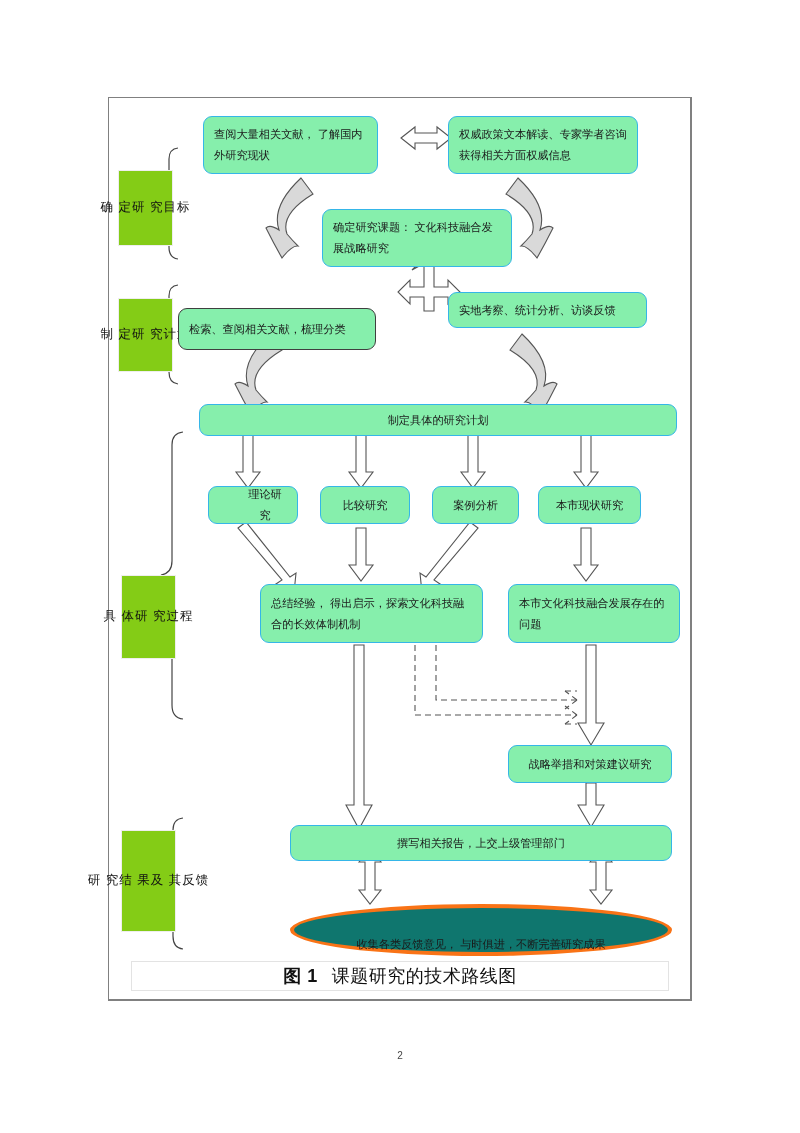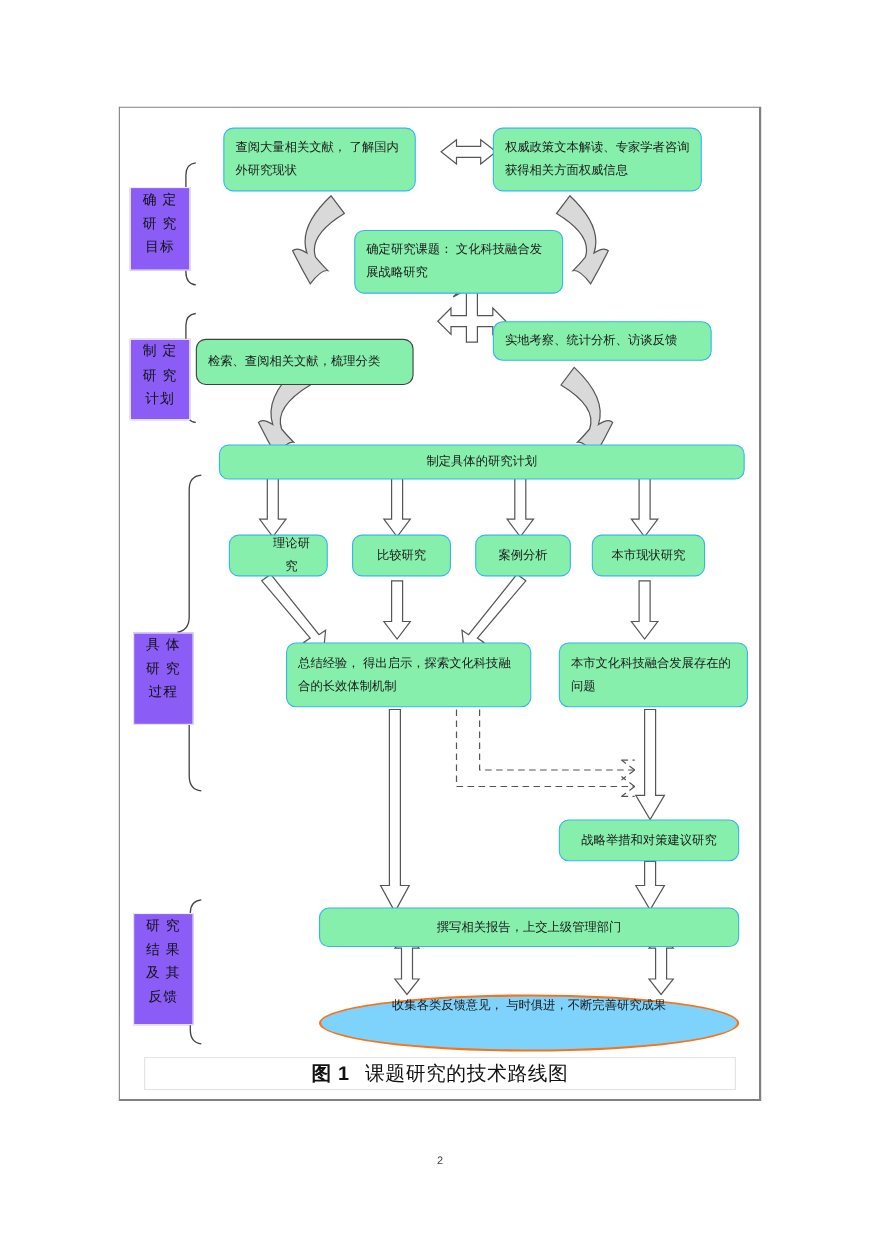"确 定" .stage-label { background: #8b5cf6 -> #84cc16; flex-direction: column -> row; justify-content: flex-start -> center }
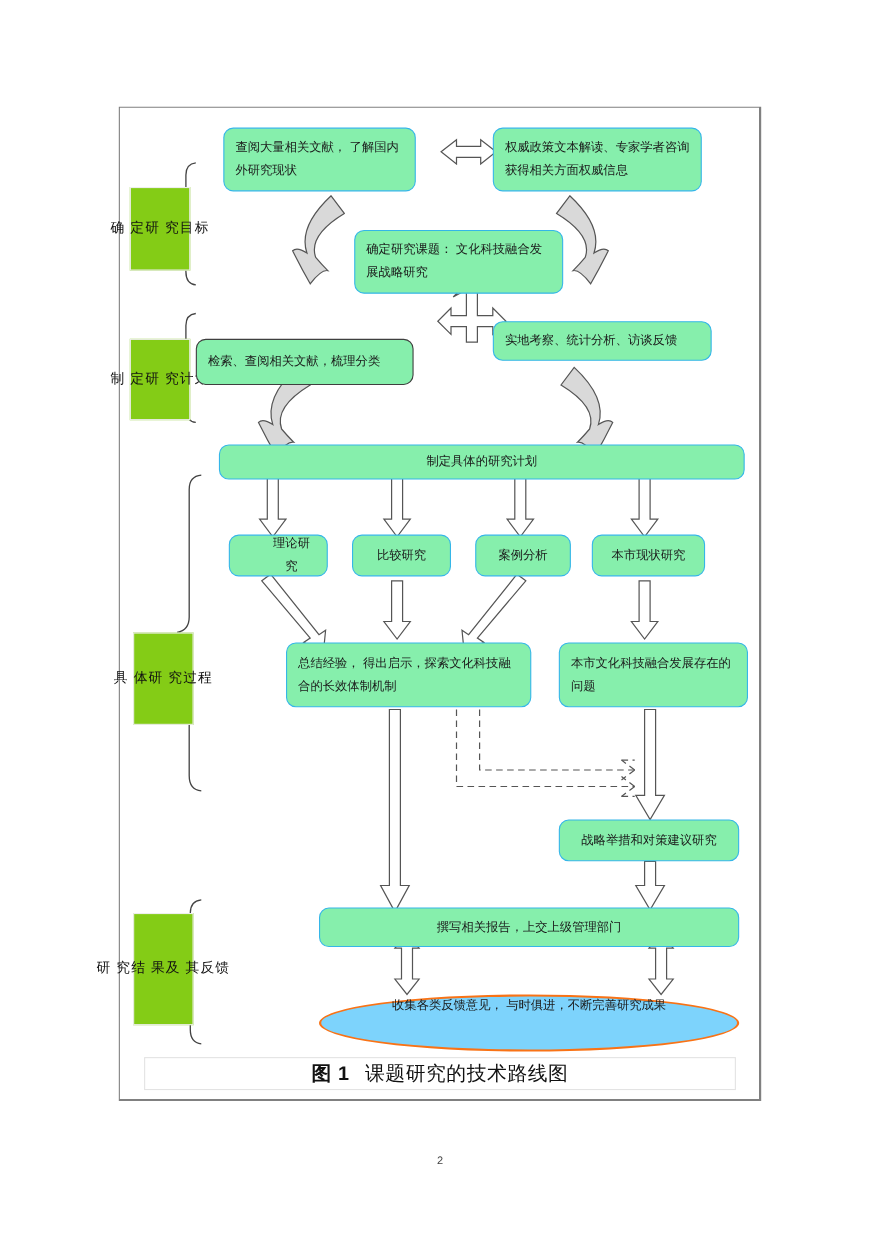"制 定" div.stage-label { top: 308px -> 298px }
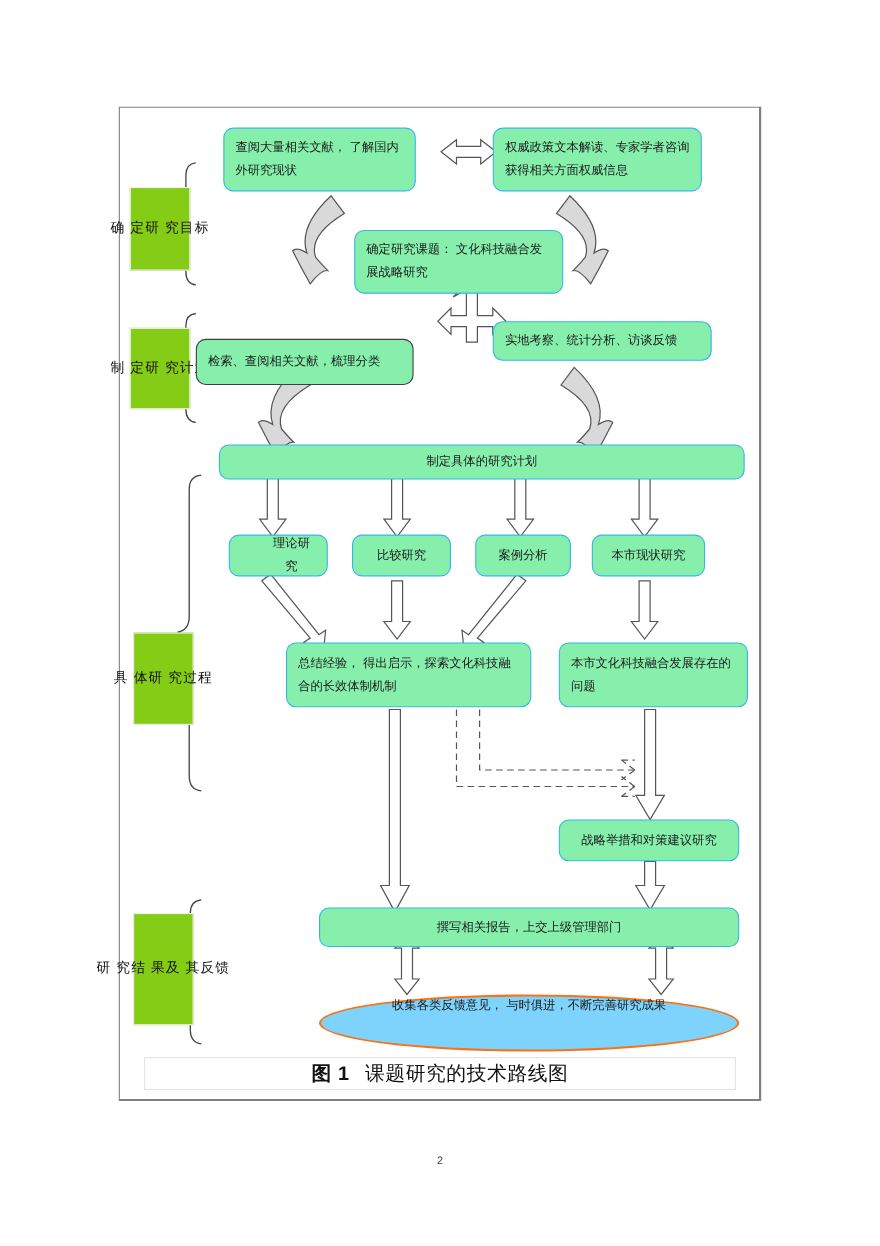"收集各类反馈意见， 与时俱进，不断完善研究成果" .ellipse-node { align-items: flex-start -> flex-end; background: #7dd3fc -> #0f766e; border: 2px solid #f97316 -> 4px solid #f97316 }
